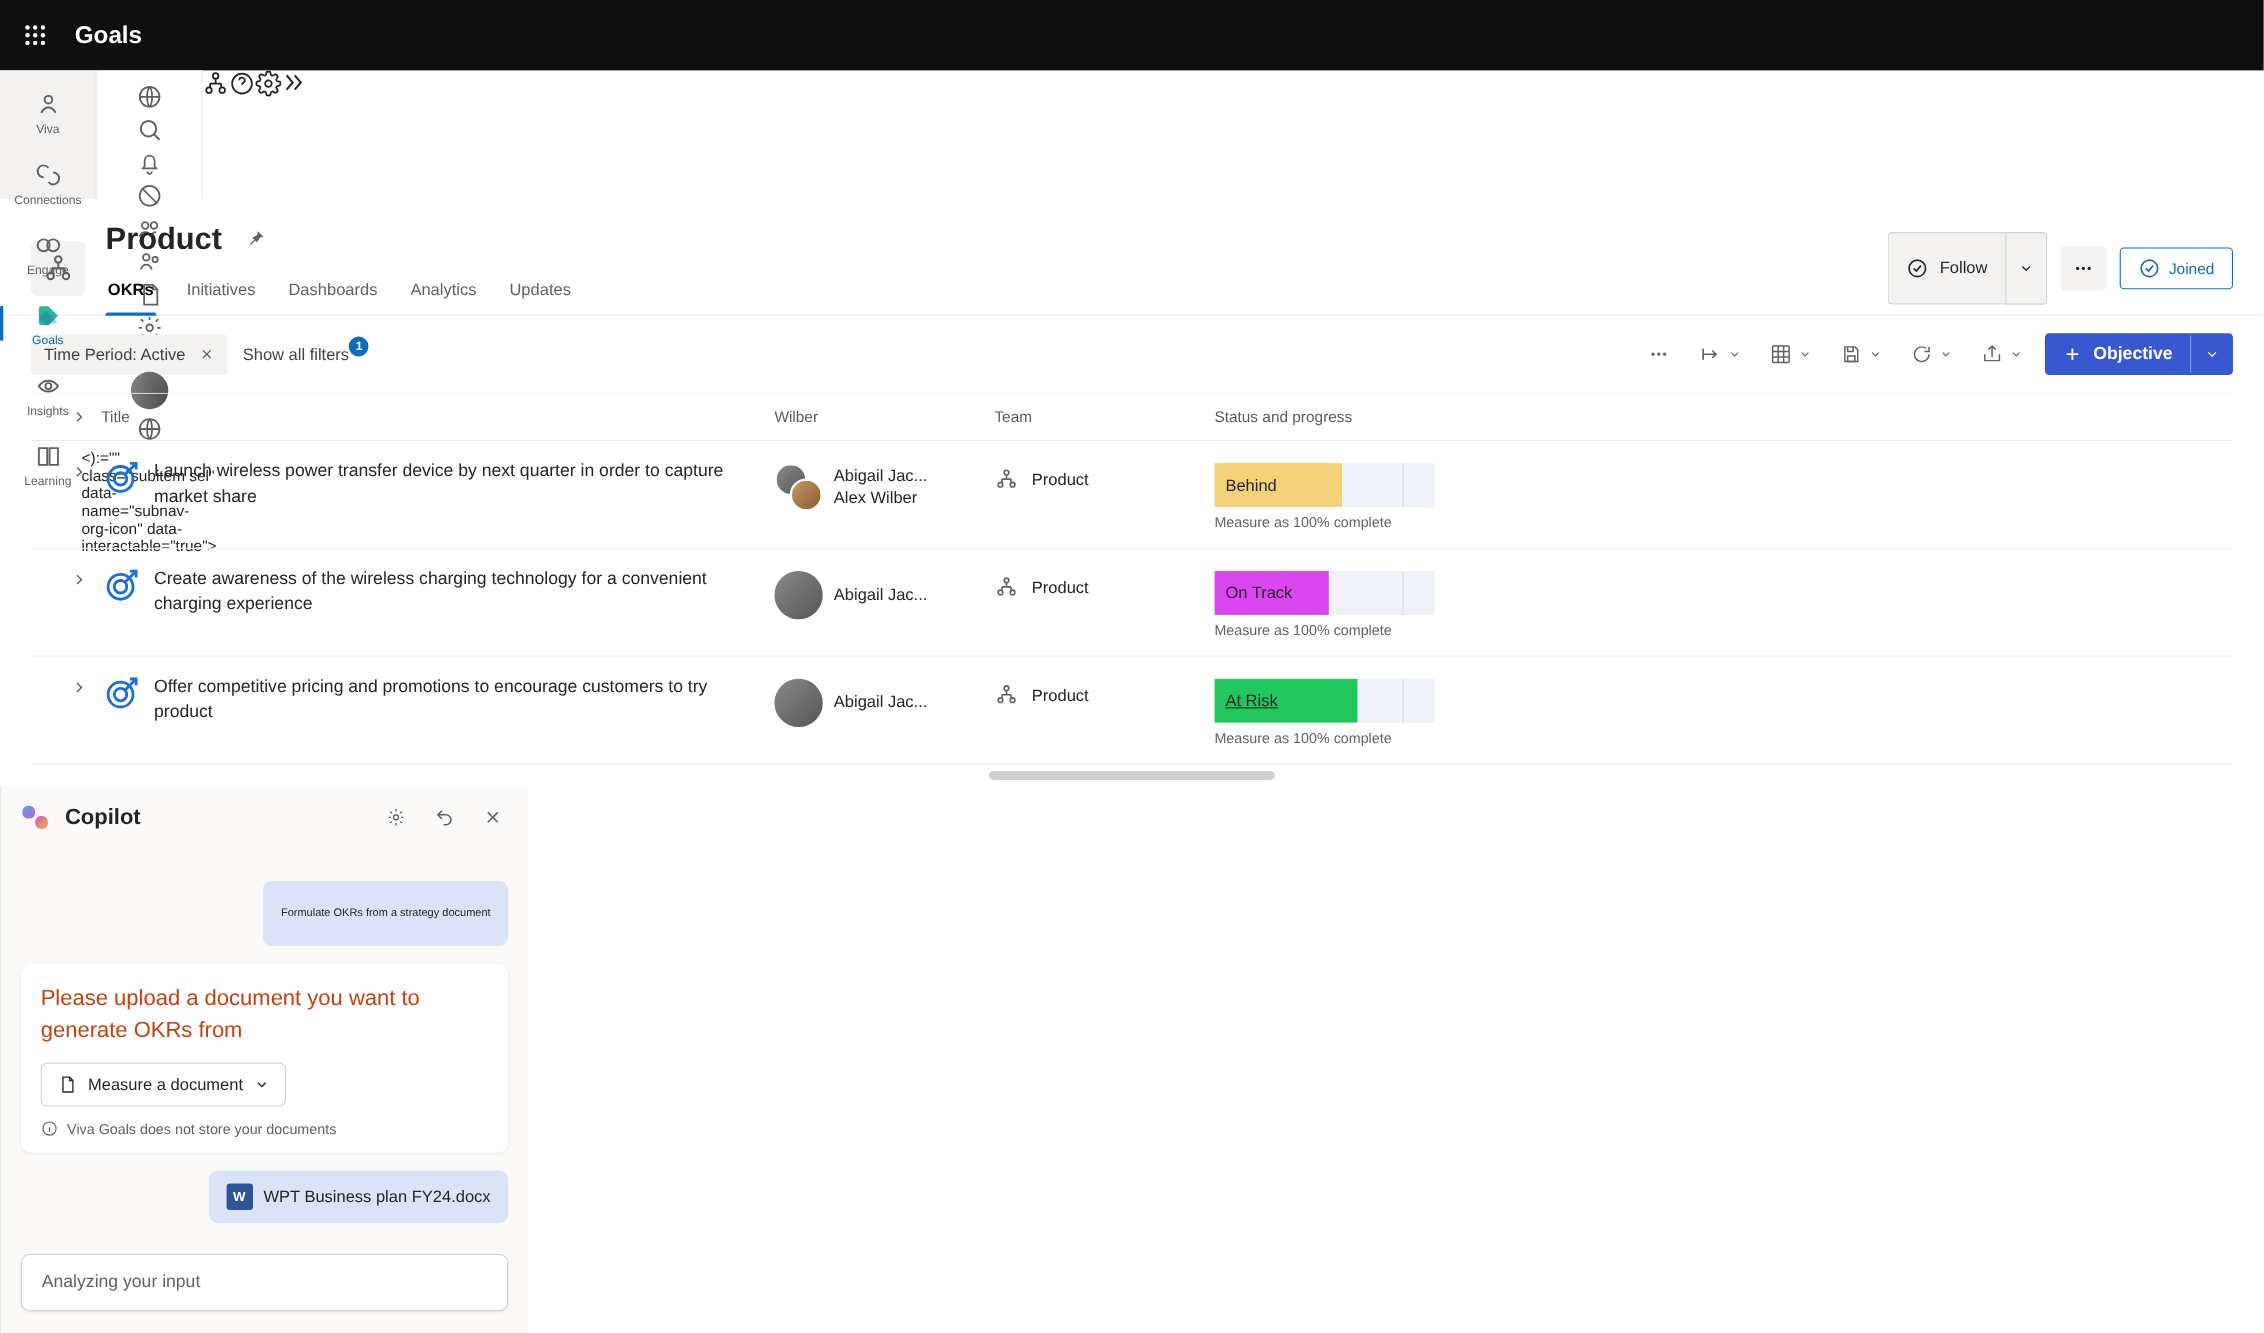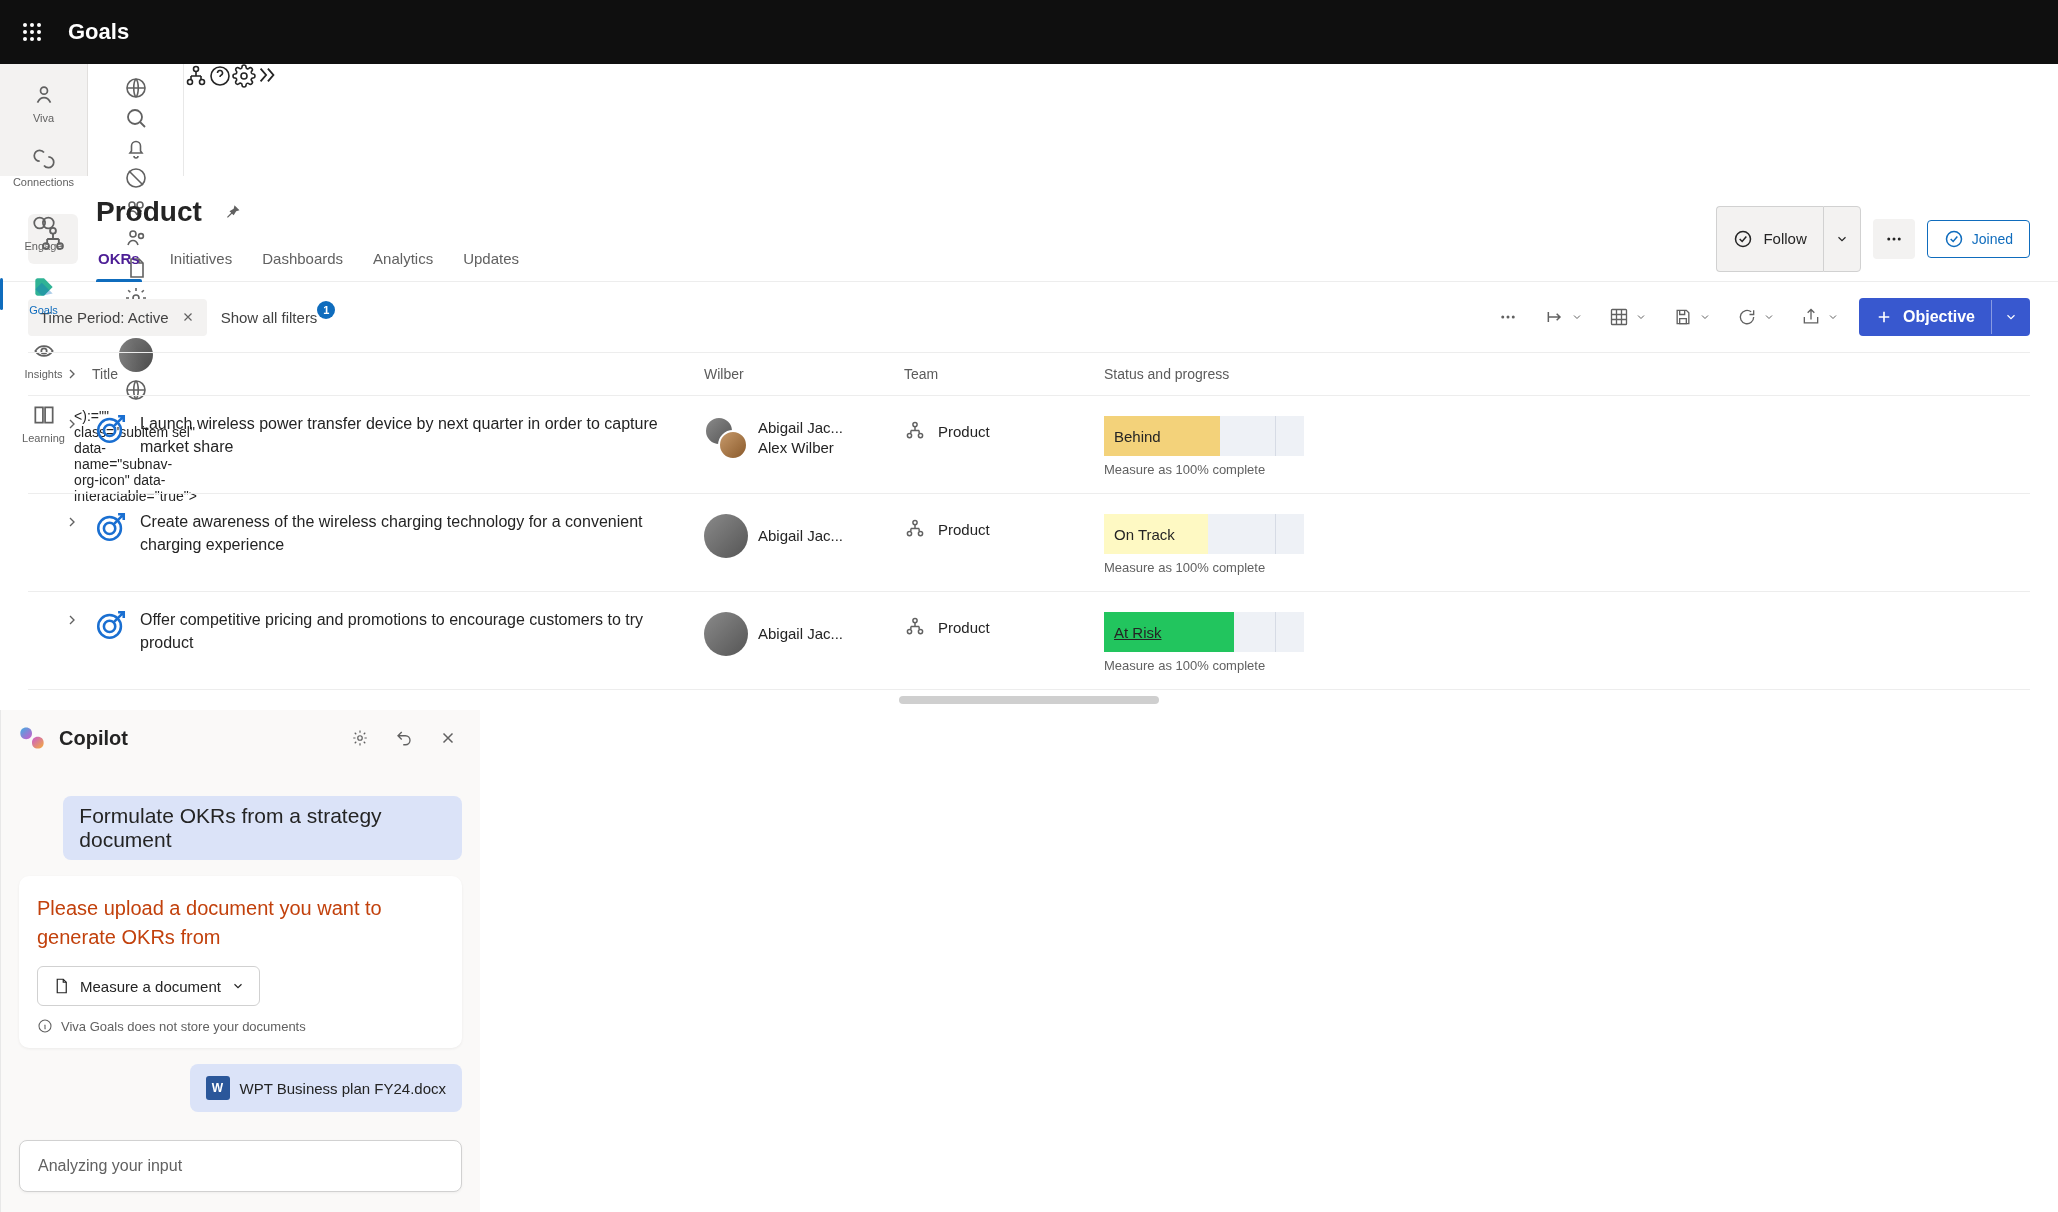"OKRs" .tab.active { color: #4c1d95 -> #000000 }
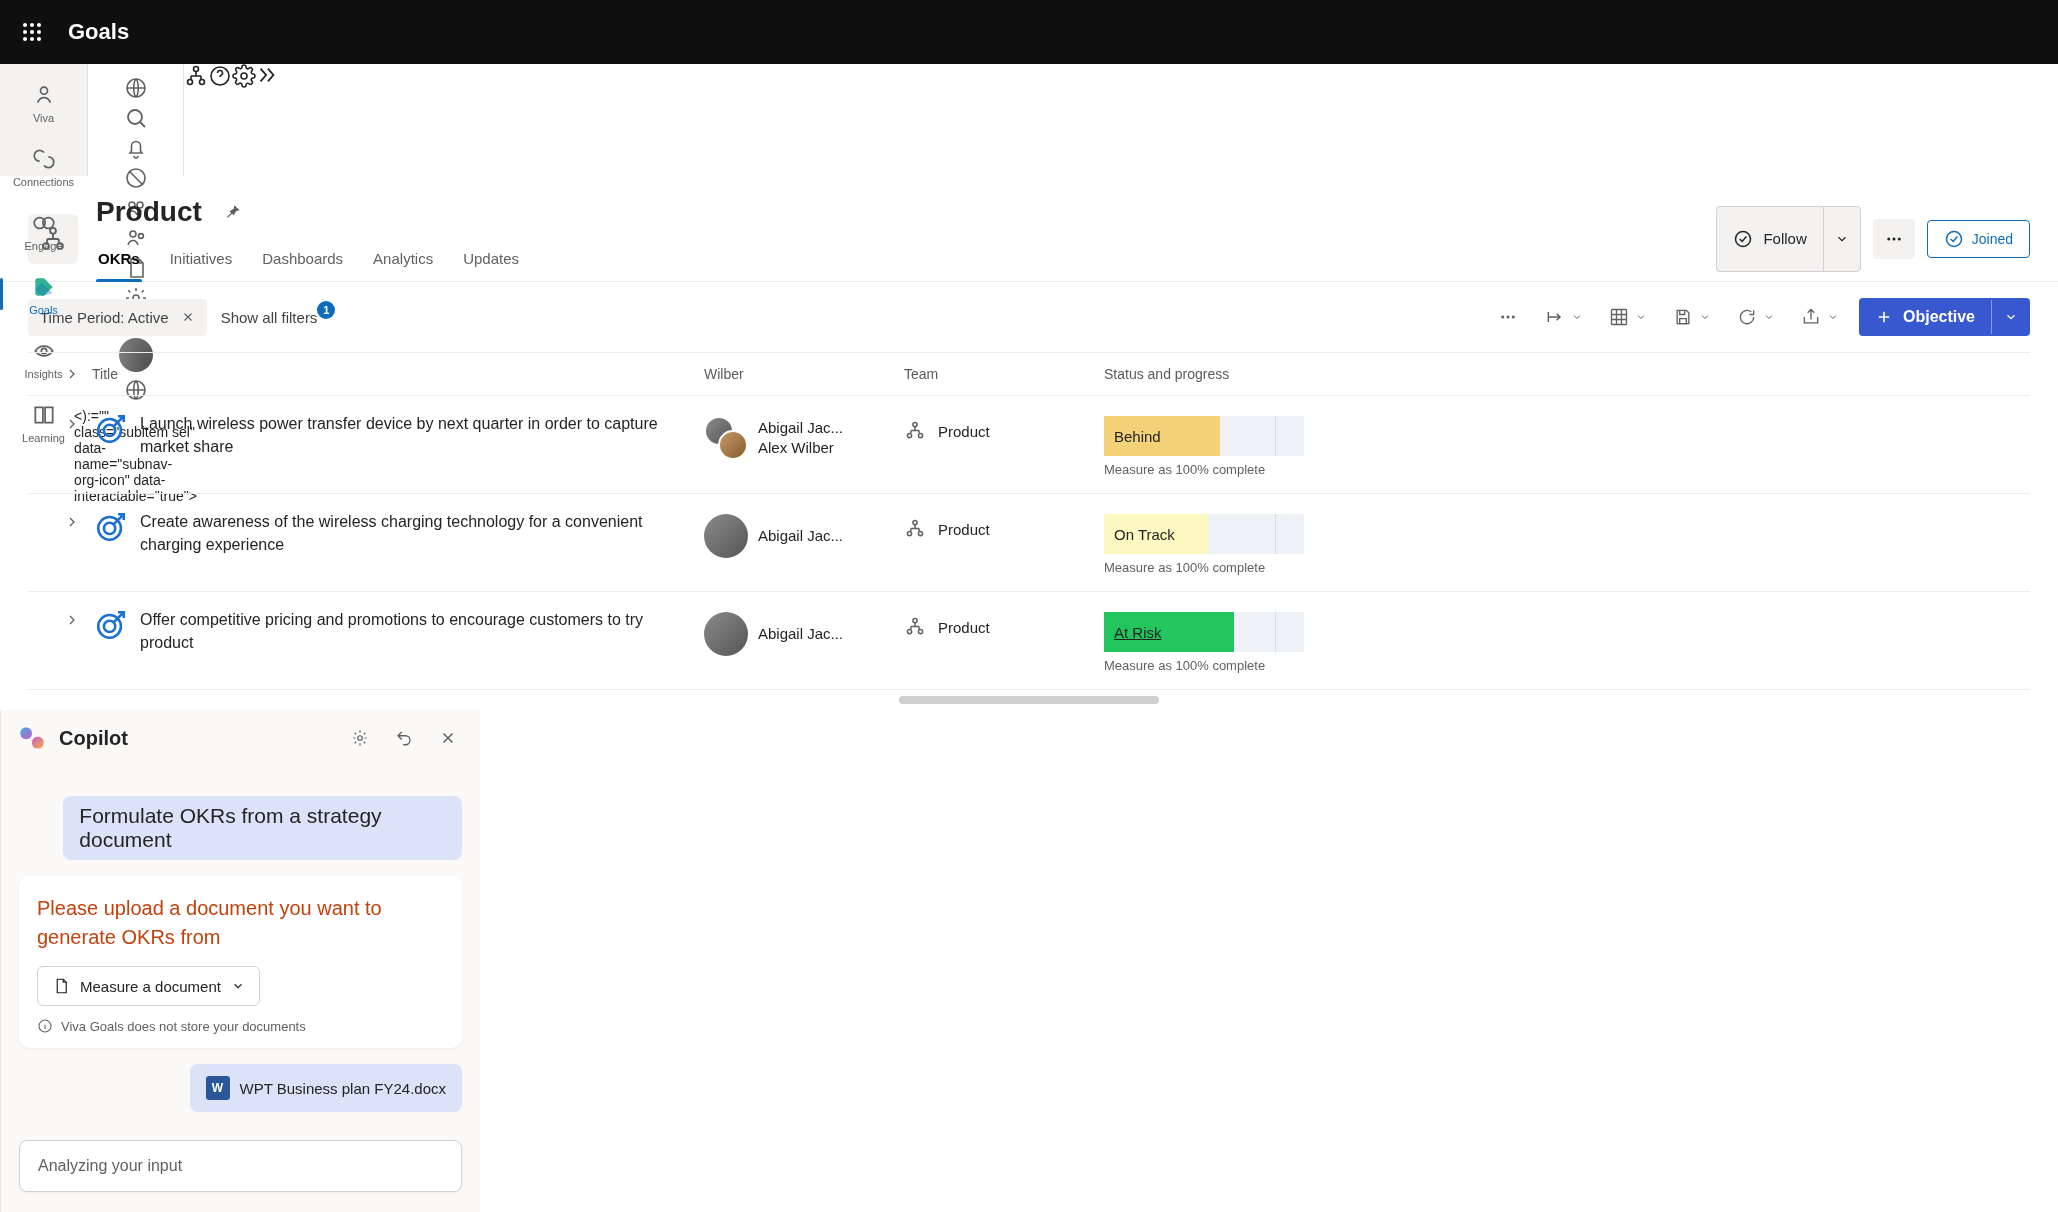"On Track" .ontrack .progress-fill { background: #fef9c3 -> #d946ef }
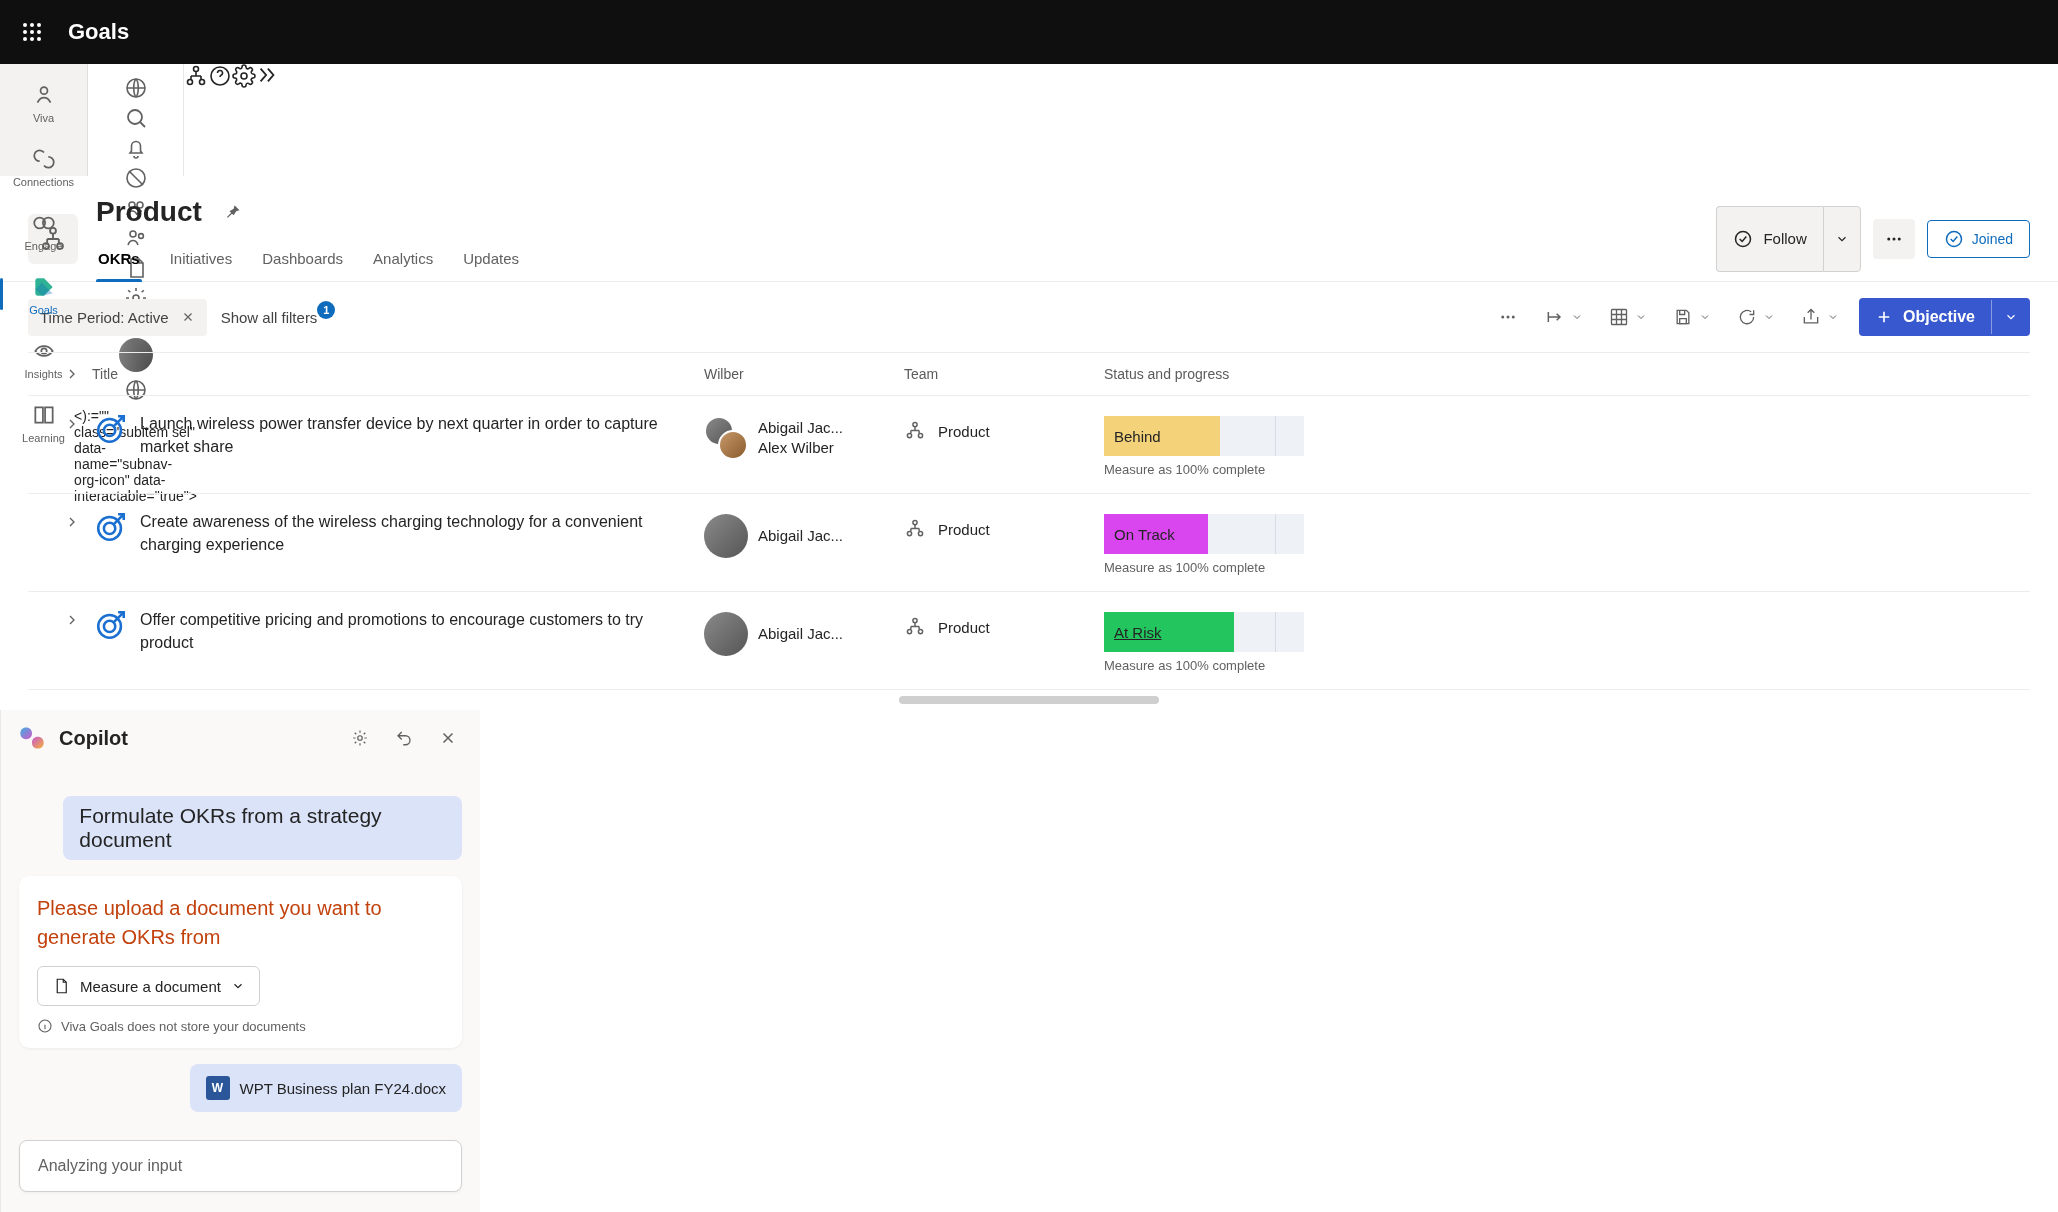"Formulate OKRs from a strategy" .user-bubble { font-size: 21px -> 10px; padding: 8px 16px -> 24px 16px }
